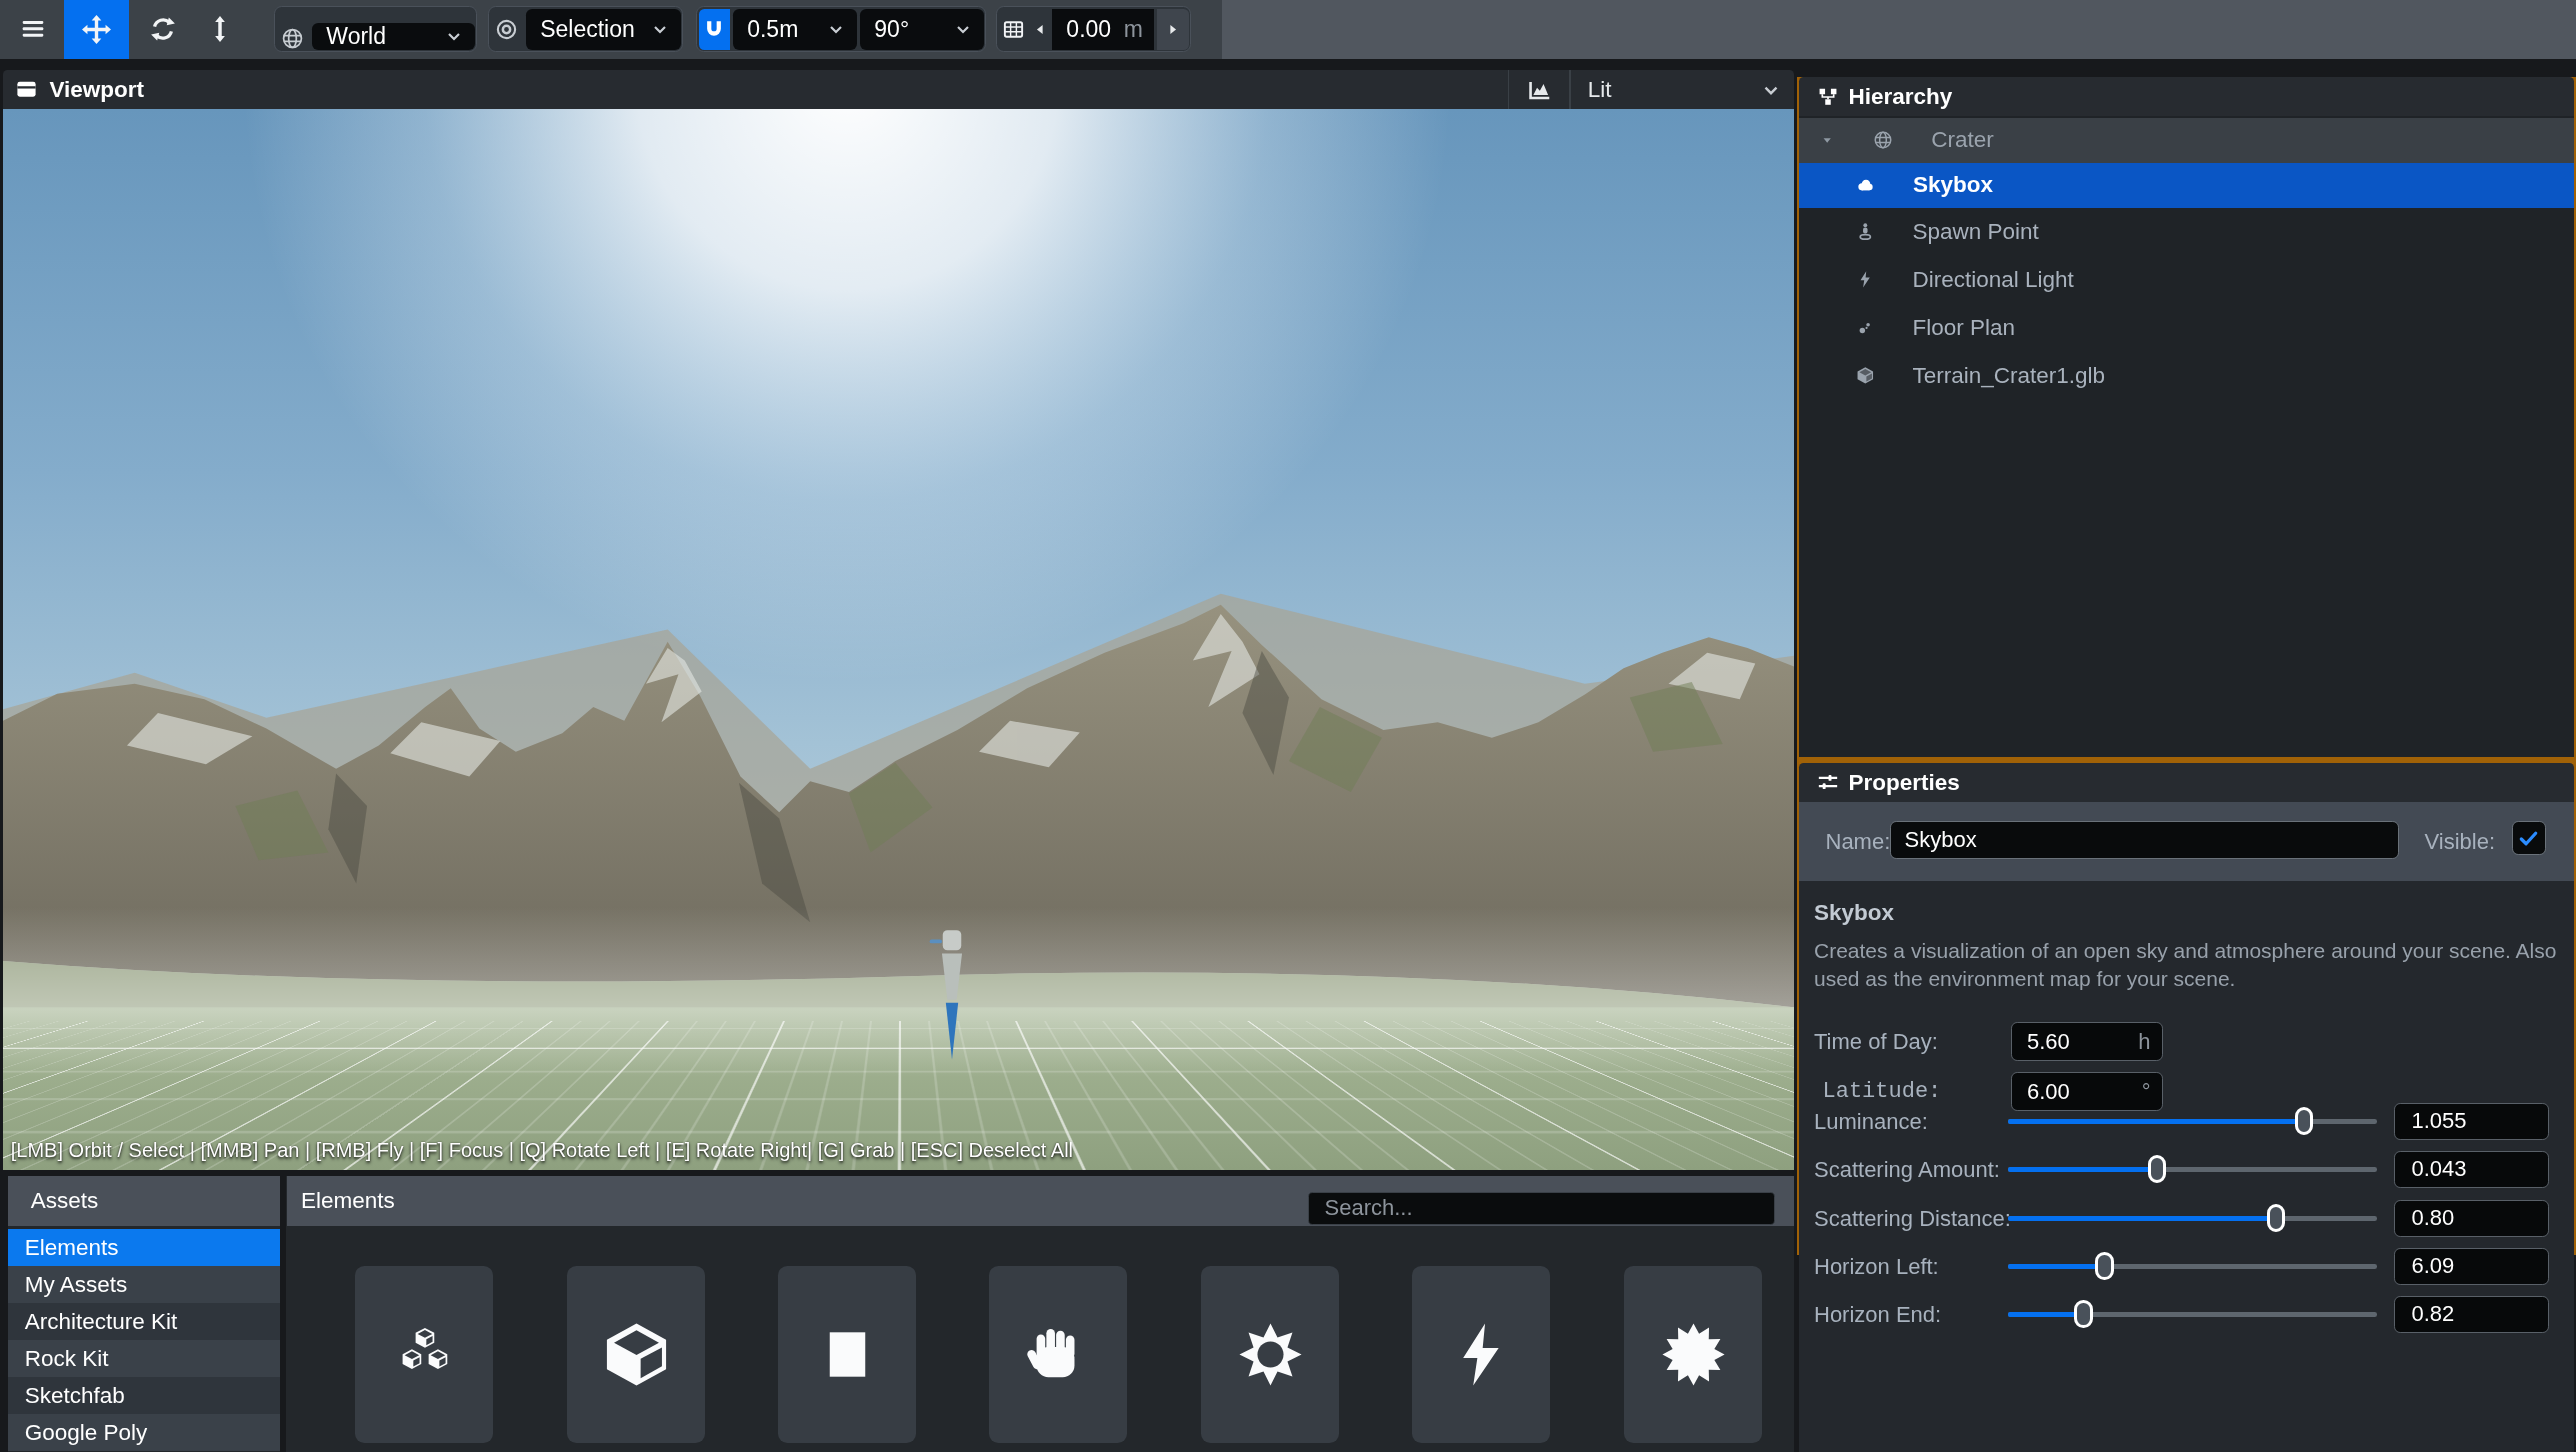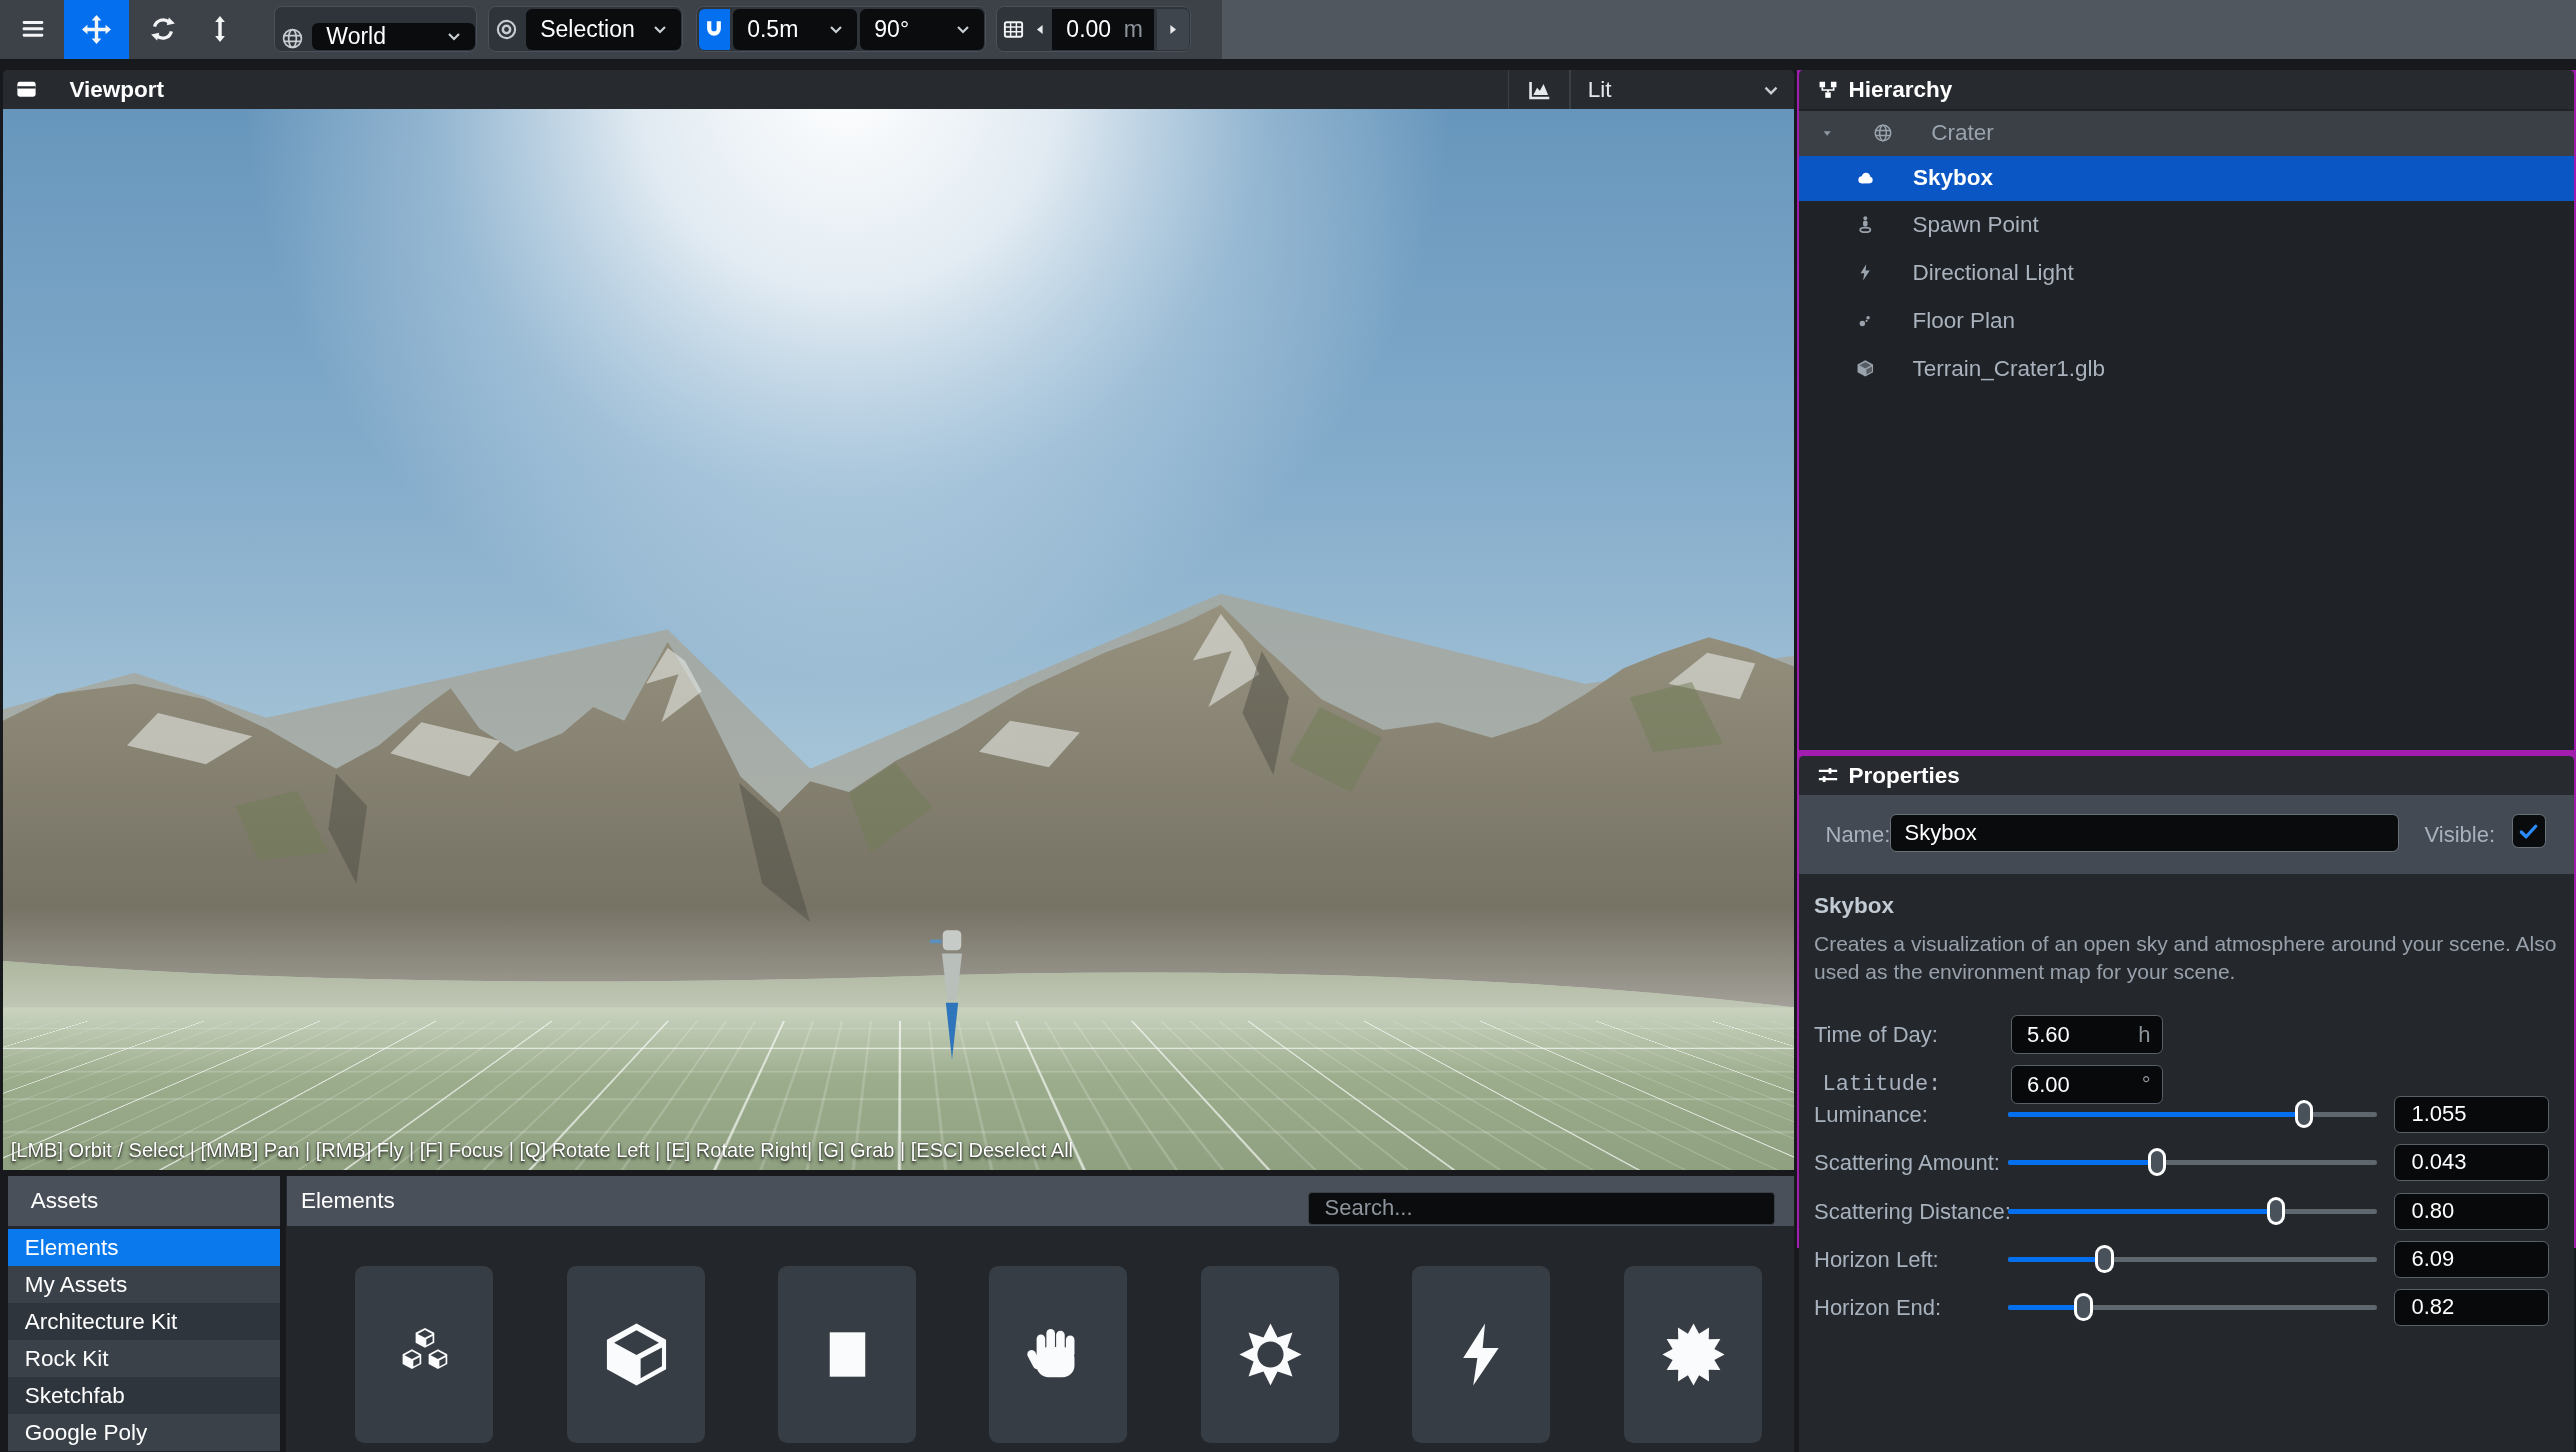"Viewport" .vp-header { gap: 20px -> none }
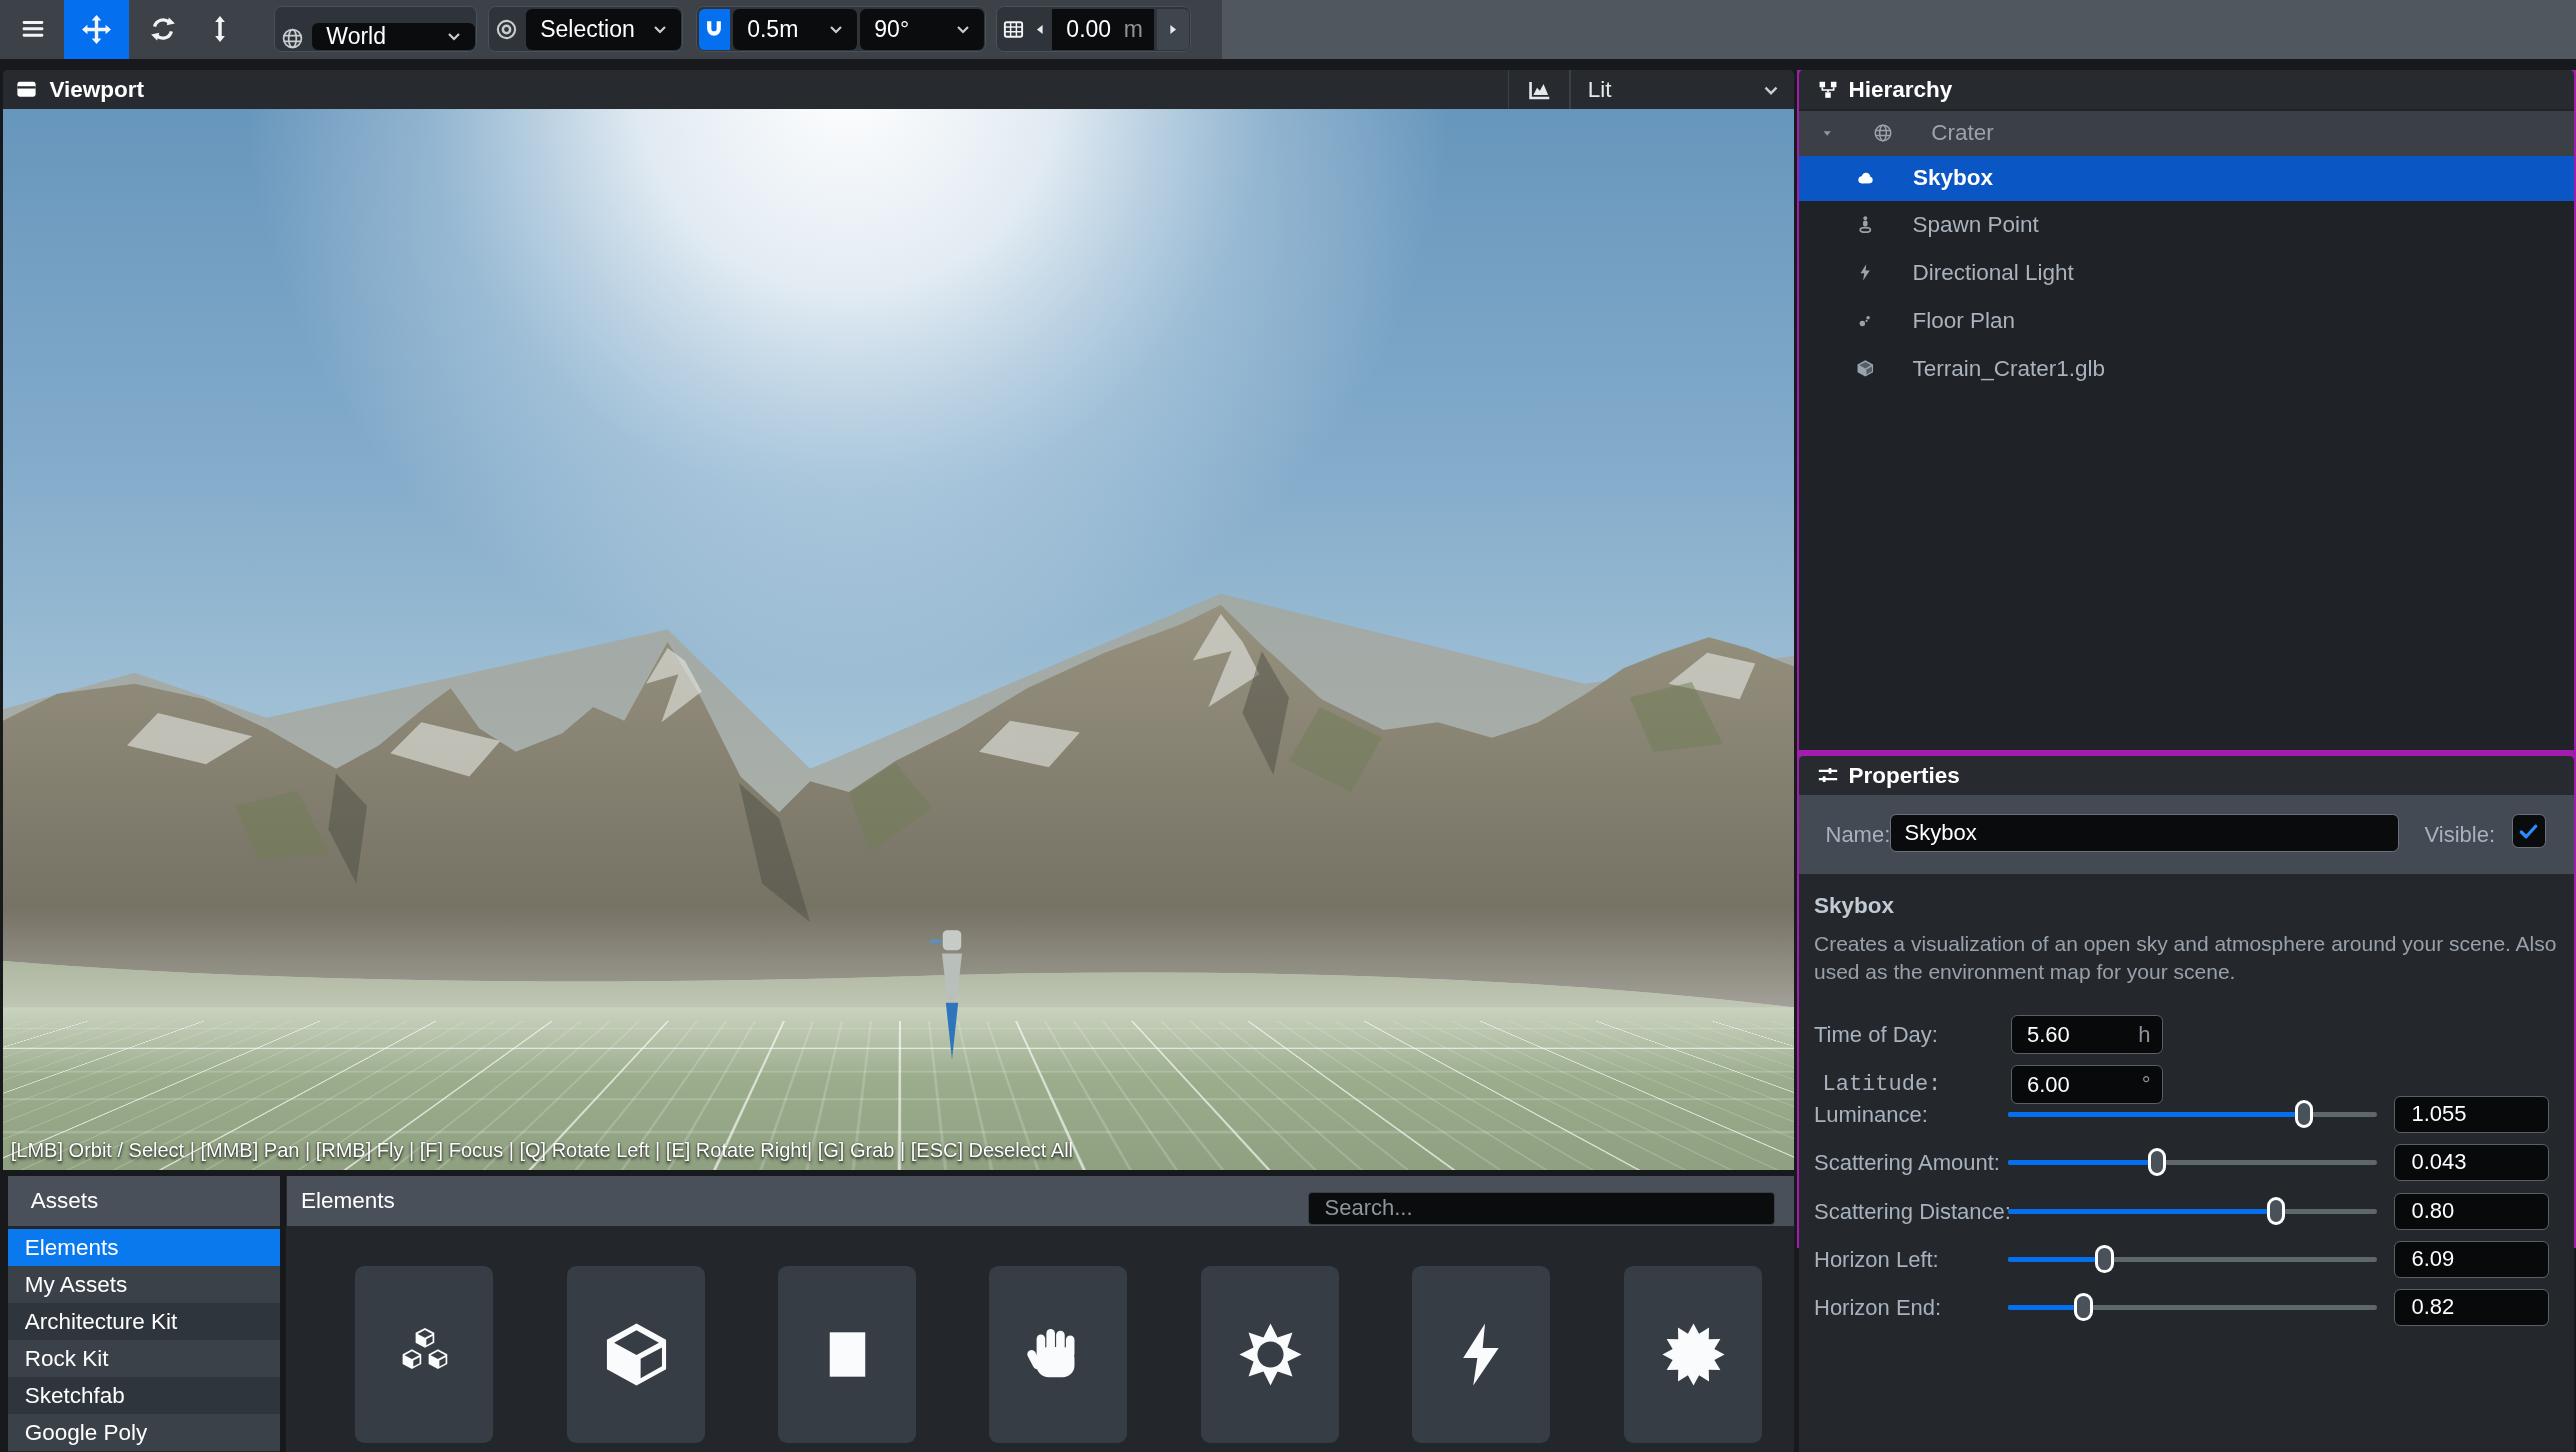"Hierarchy" .rightpanel { background: #a21caf -> #a16207; top: 70px -> 77px }
